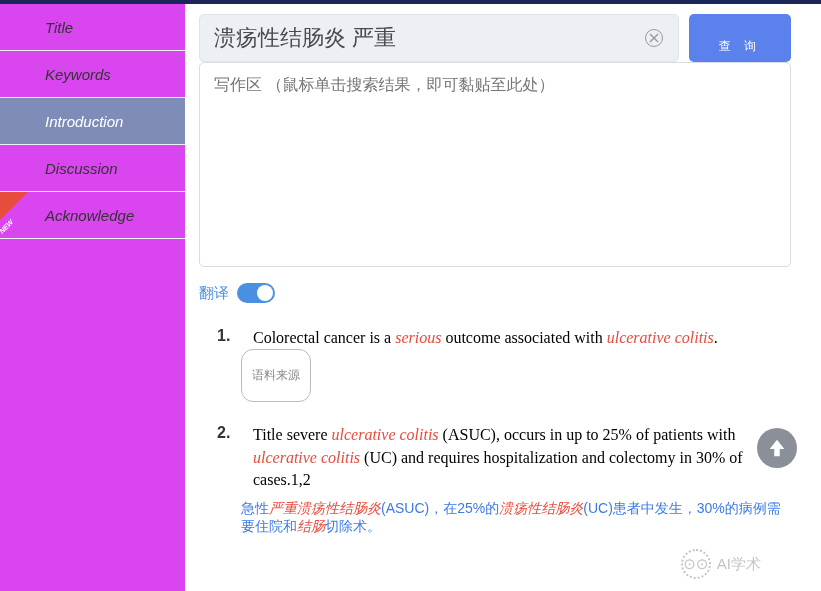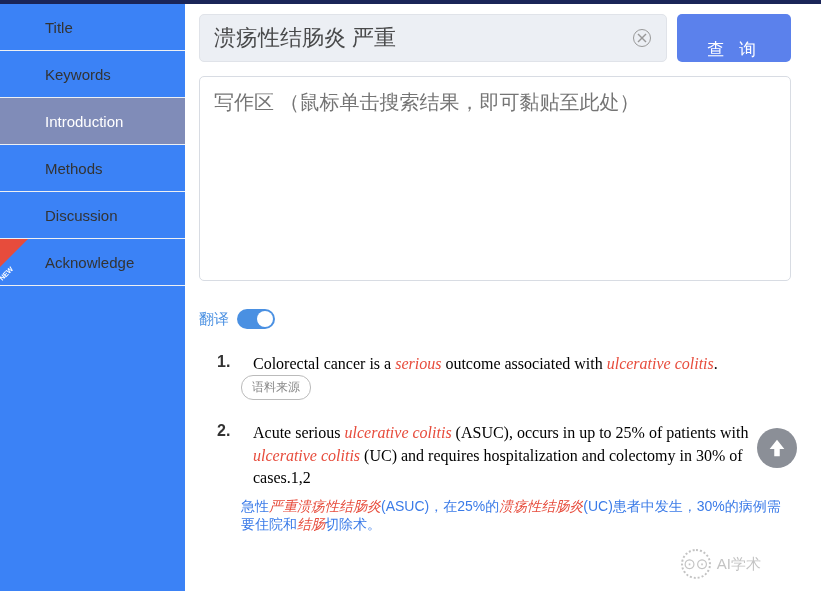"Title" .sidebar { background: #3b82f6 -> #d946ef; font-style: none -> italic }
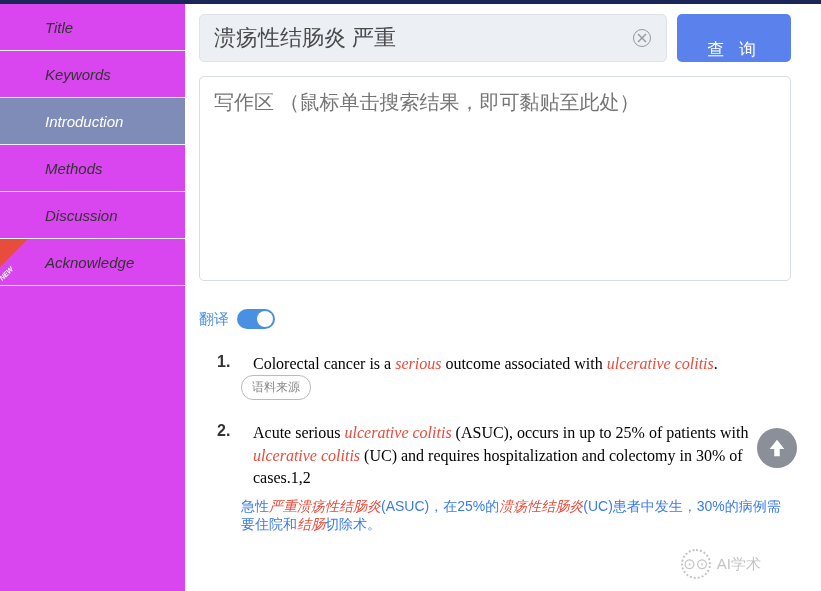"溃疡性结肠炎 严重" .search-row { margin-bottom: 14px -> none }
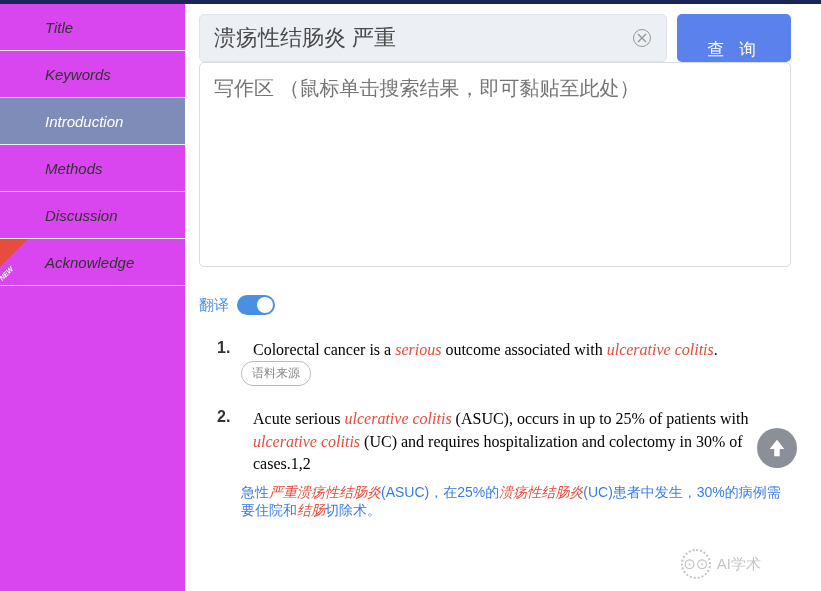"查 询" .search-btn { font-size: 17px -> 12px }
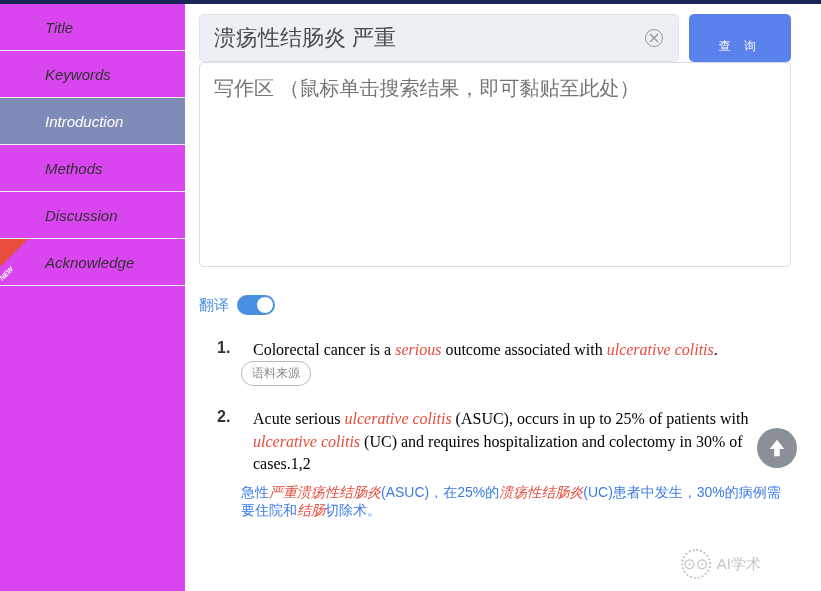"写作区 （鼠标单击搜索结果，即可黏贴至此处）" .writing-area { font-size: 20px -> 16px }
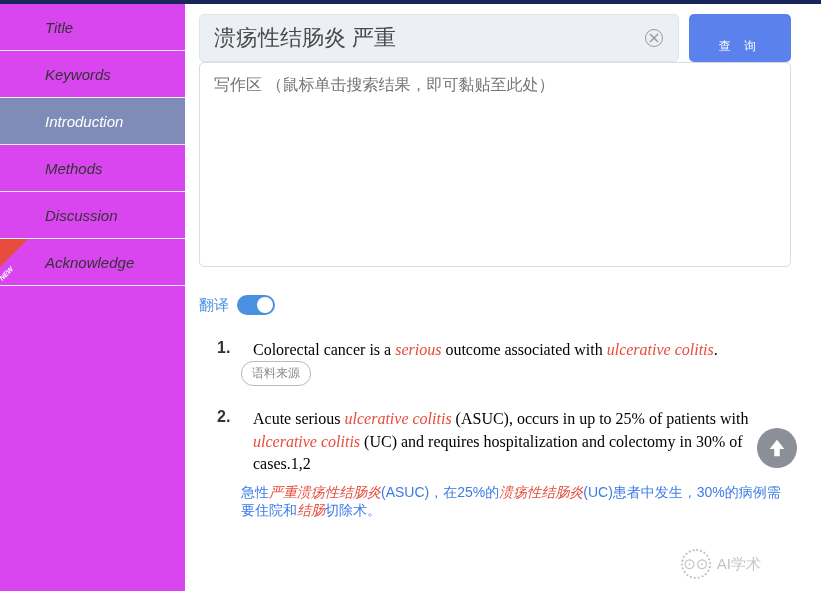"Methods" div.sidebar-item { html: <div>Methods</div> -> none }
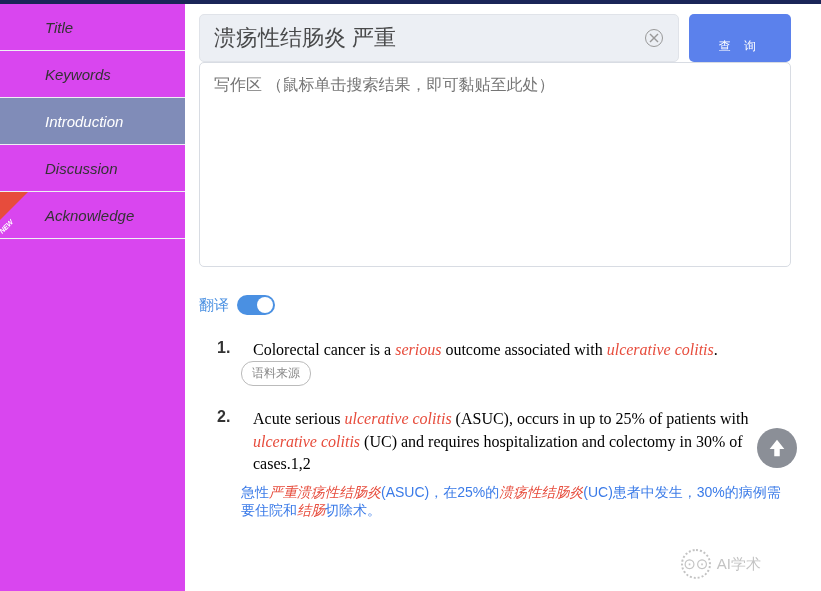"翻译" .translate-row { margin: 24px 0 24px 0 -> 12px 0 24px 0 }
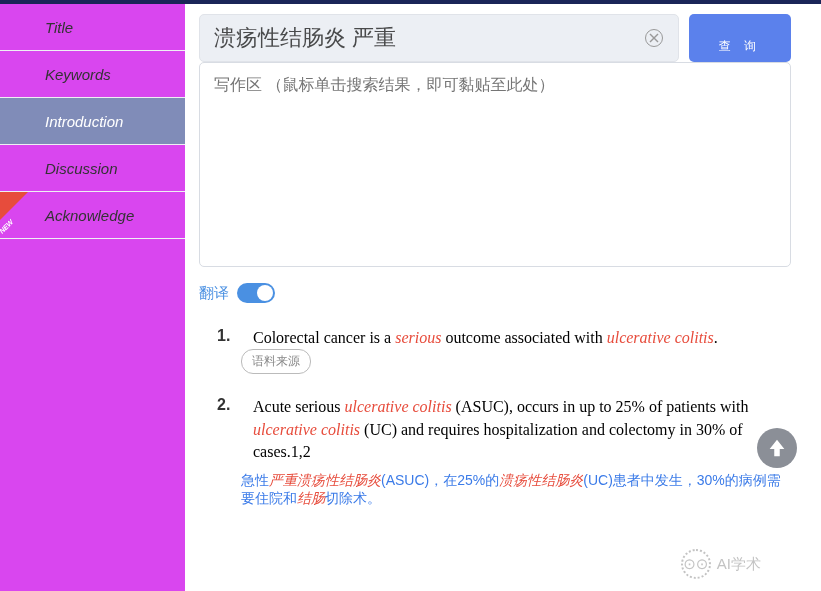"语料来源" .source-btn { padding: 3px 10px -> 17px 10px }
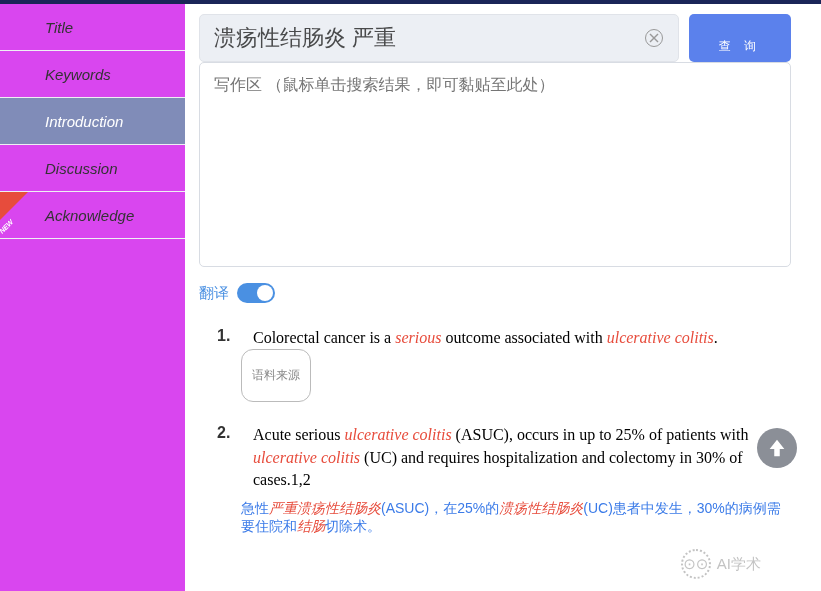"Acute serious" span { text: Acute serious -> Title severe }
